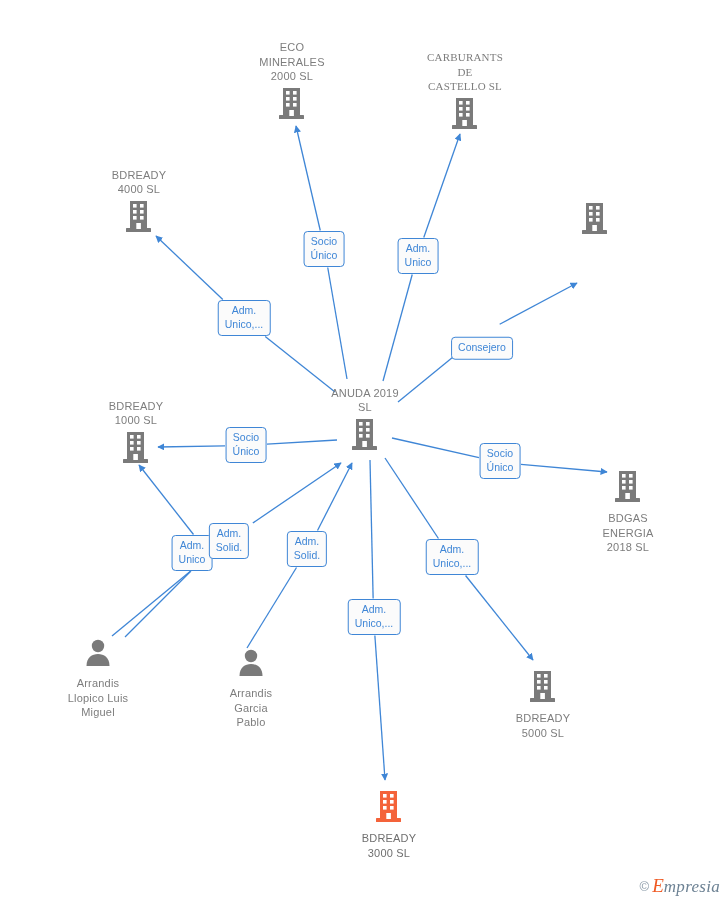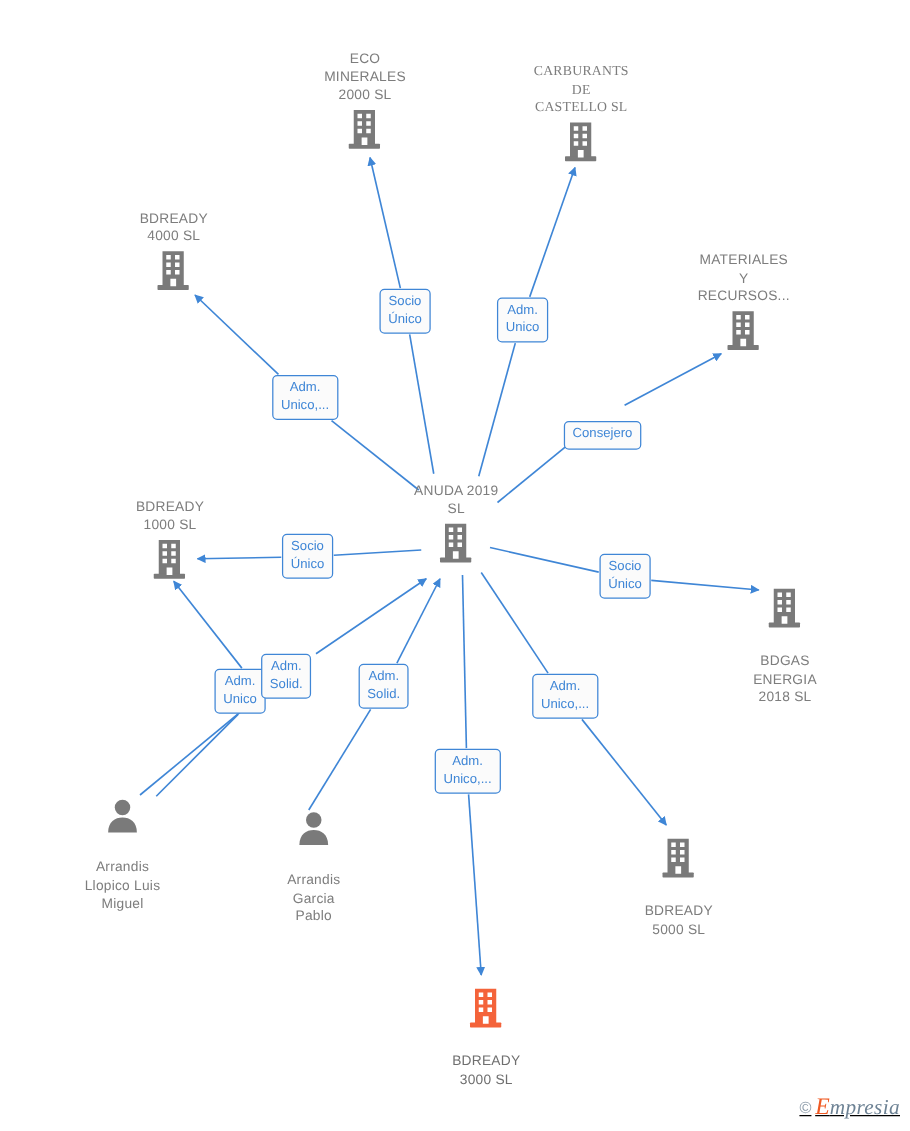"MATERIALES" div.caption { html: <div>MATERIALES Y RECURSOS...</div> -> none }
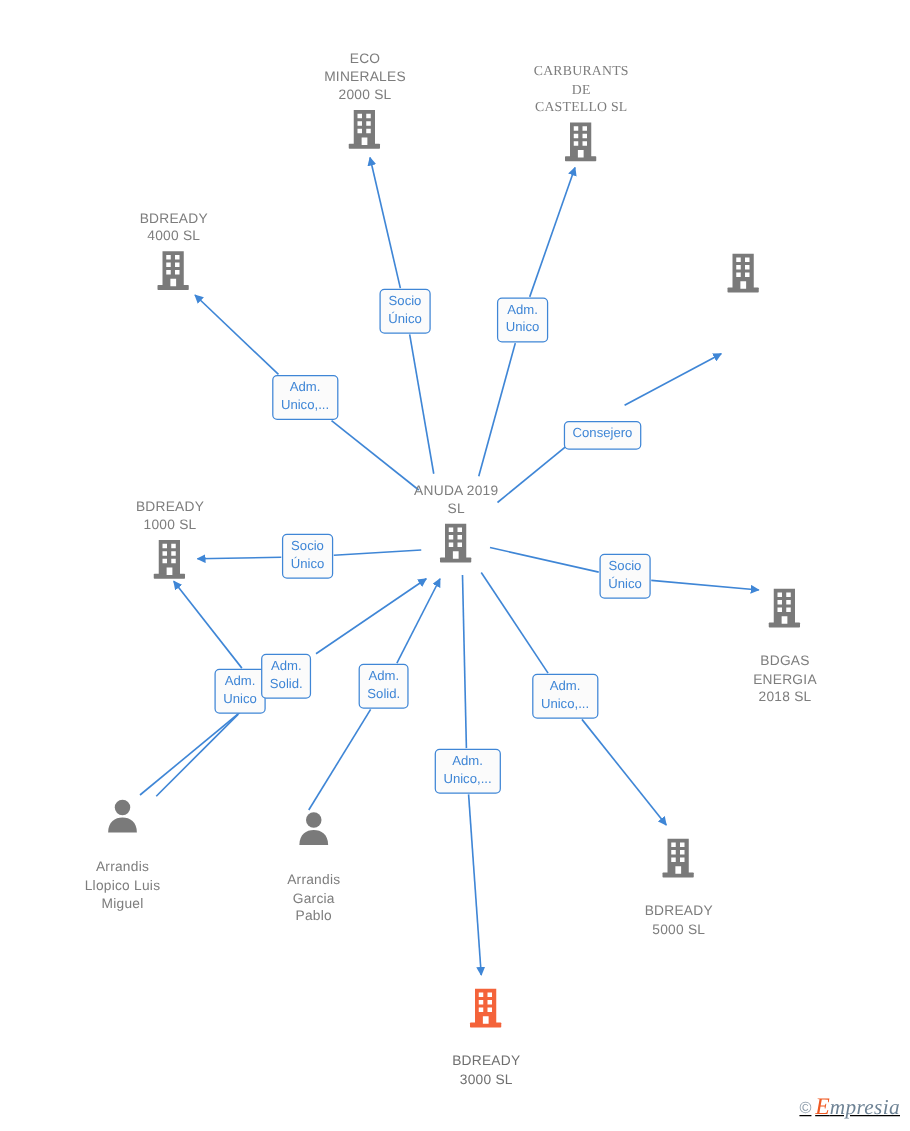"BDGAS" .node.cap-below .caption { margin-top: 19px -> 8px }
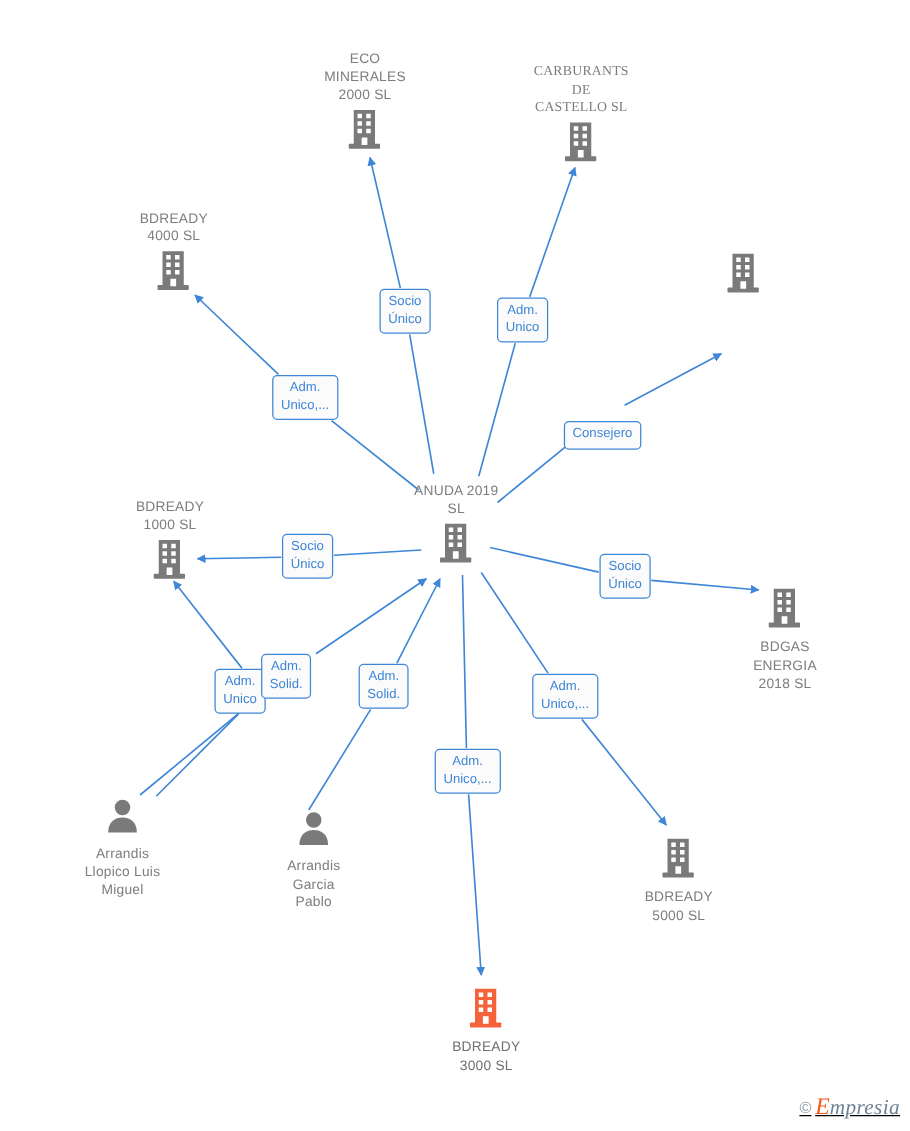"© Empresia" #watermark { text-decoration: underline -> none }
